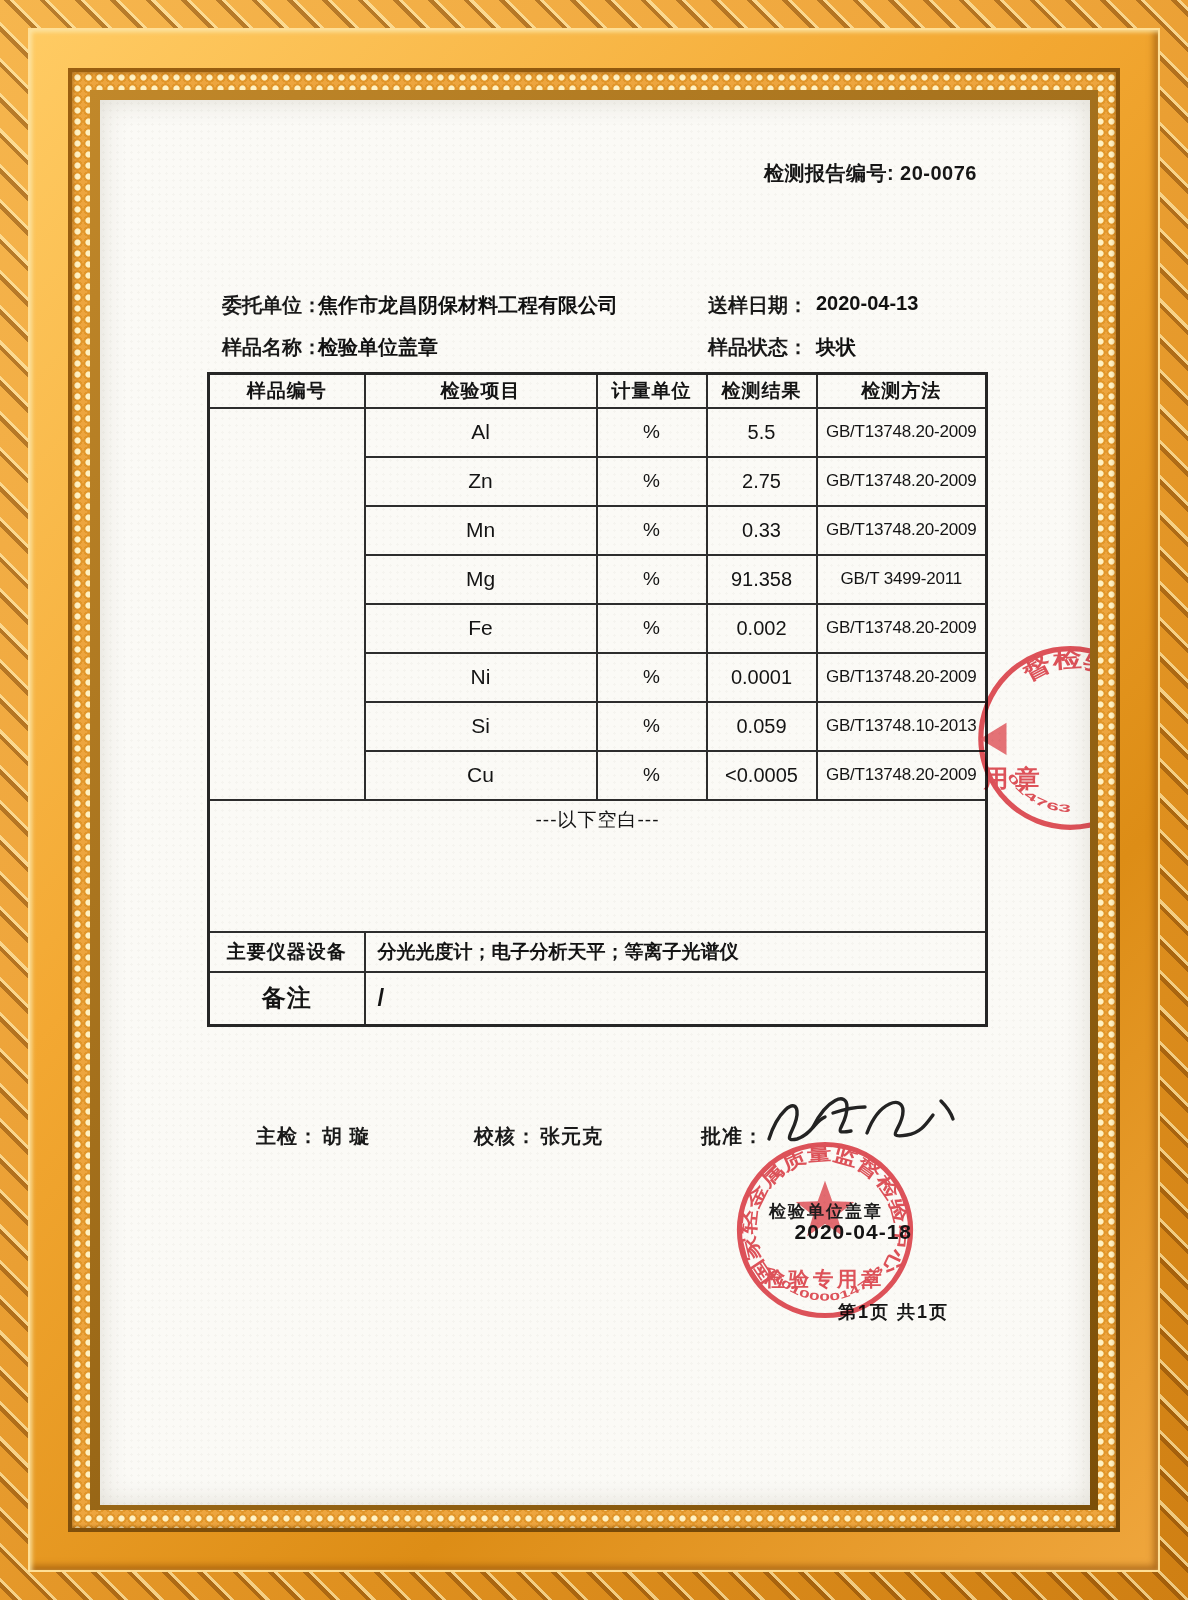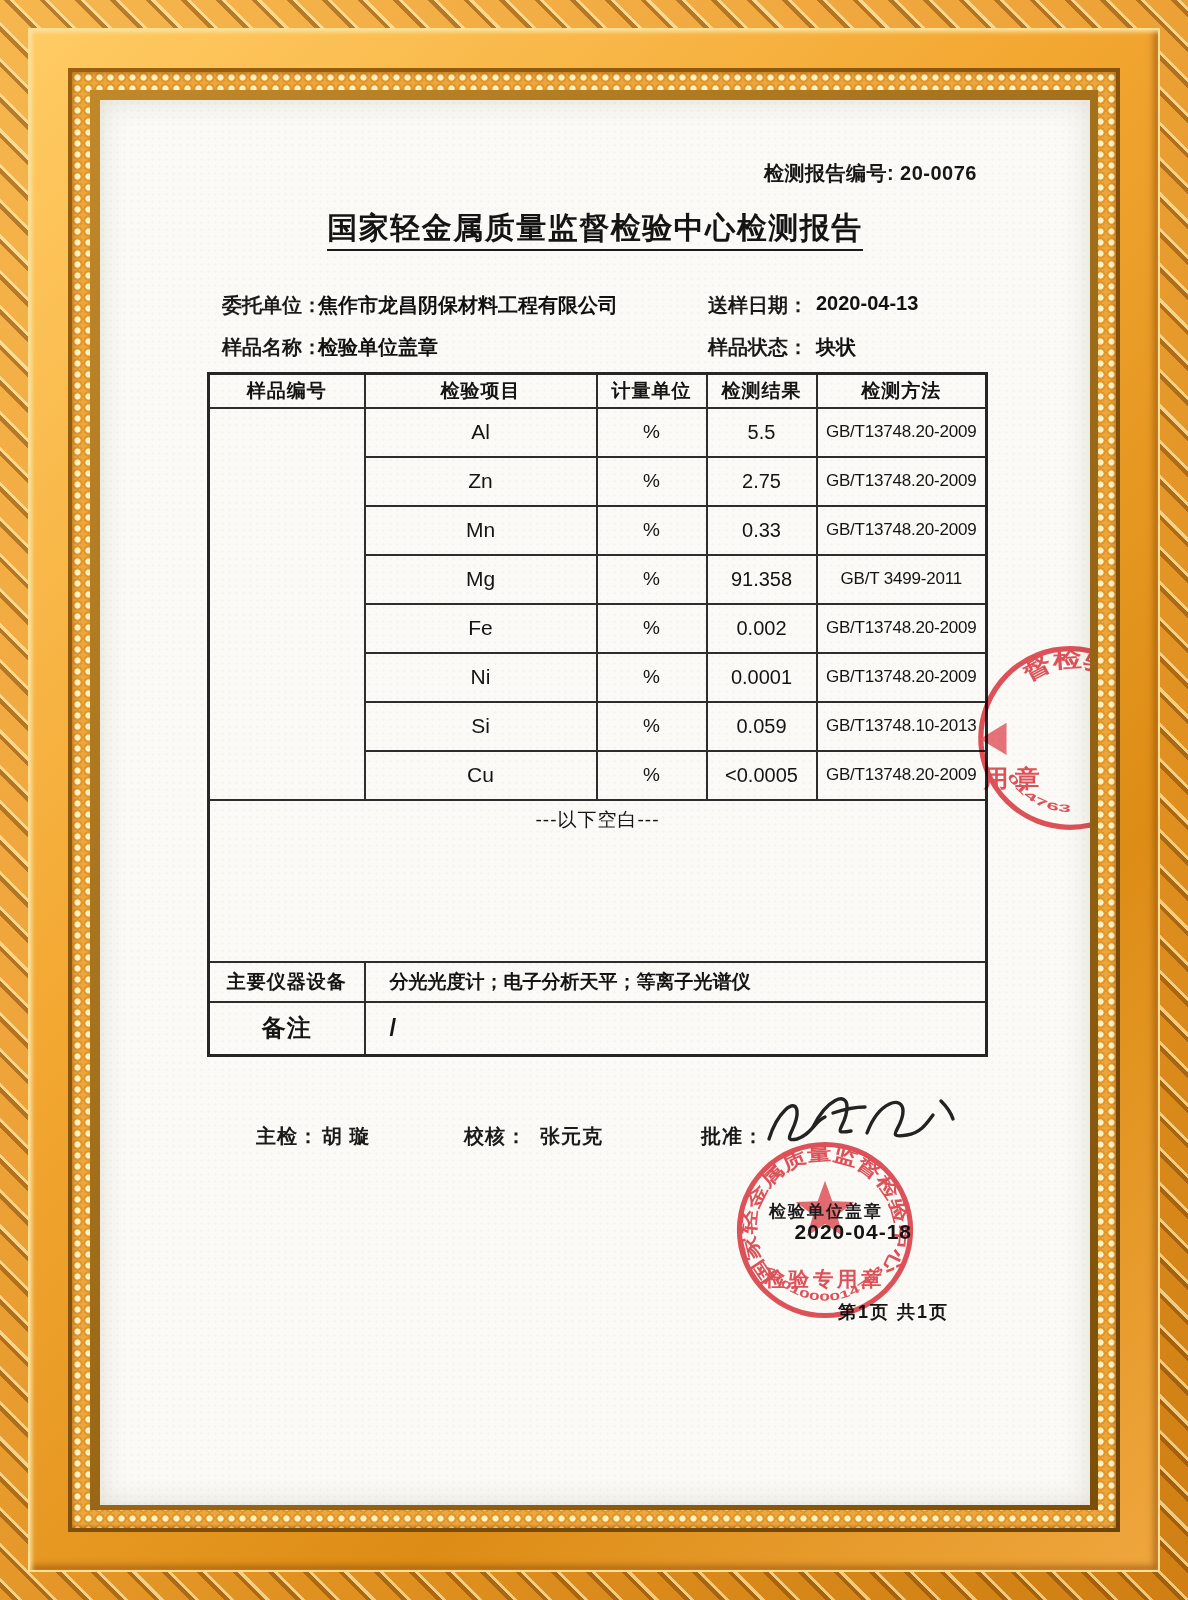"国家轻金属质量监督检验中心检测报告" div.abs { html: <div> <span>国家轻金属质量监督检验中心检测报告</span> </div> -> none }
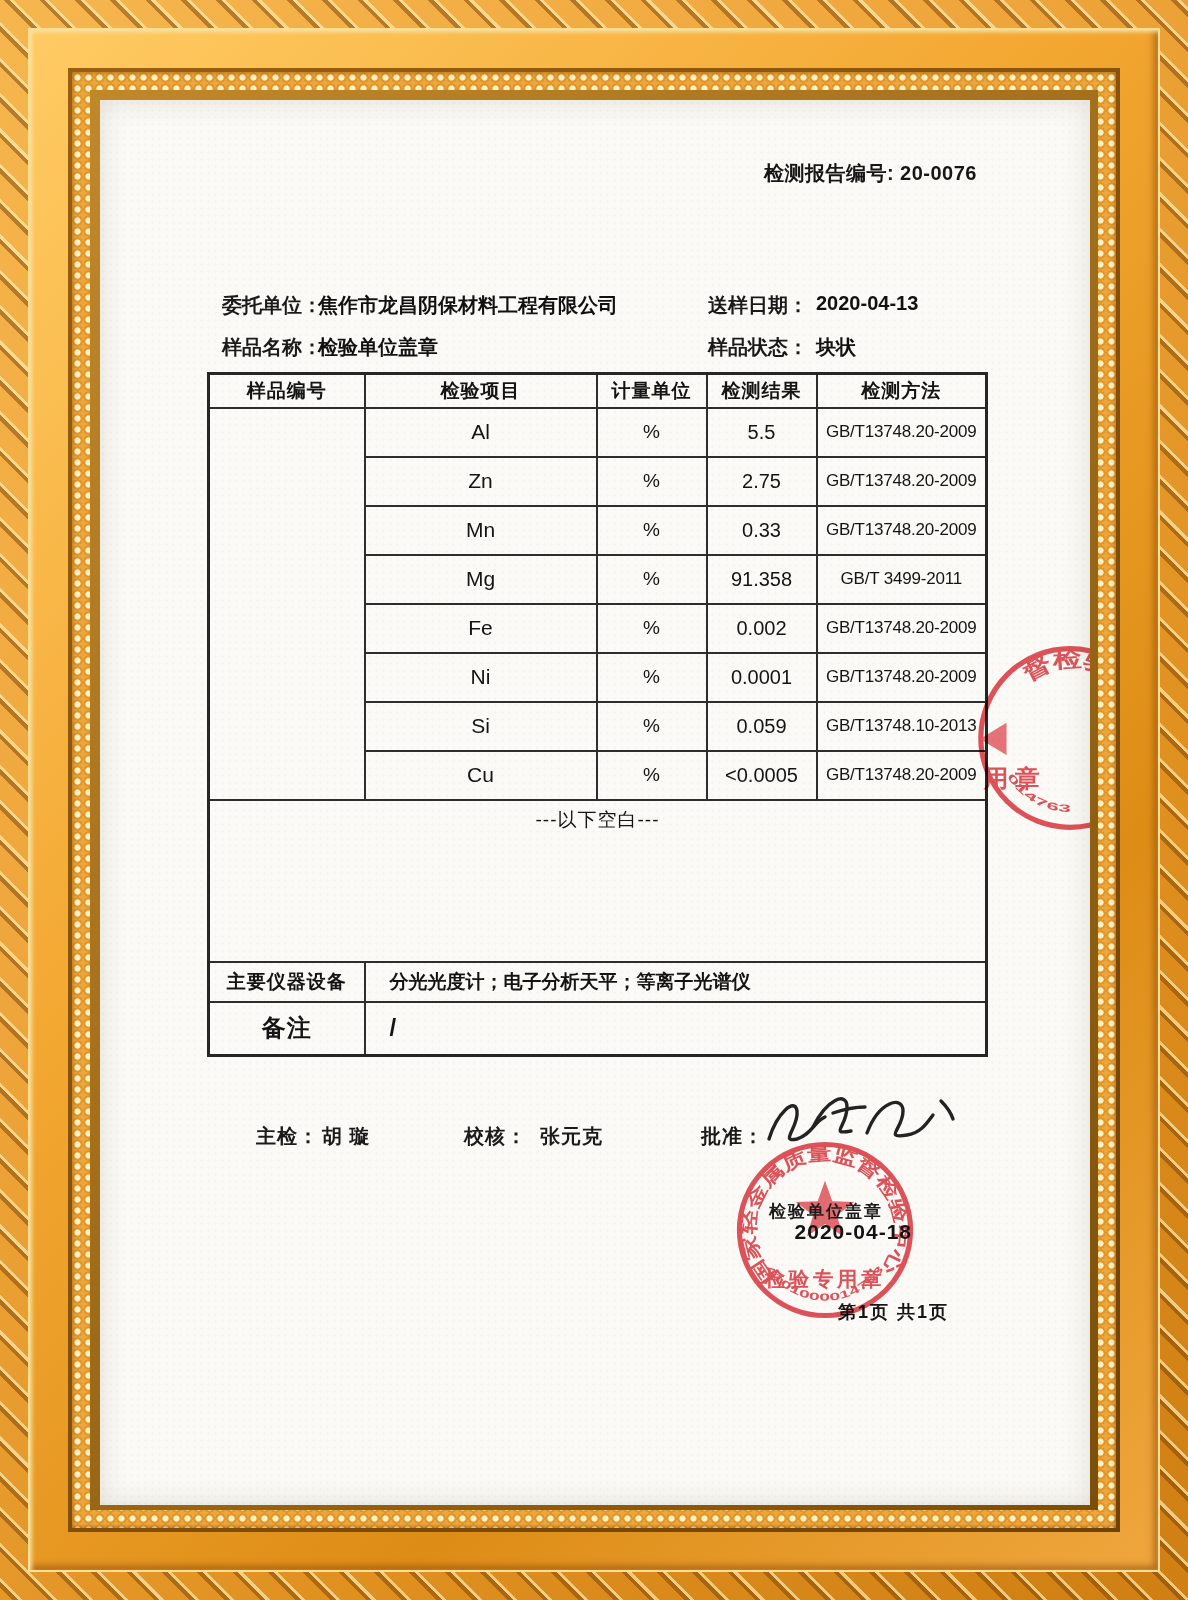"---以下空白---" tr.blankrow td { height: 162px -> 132px }
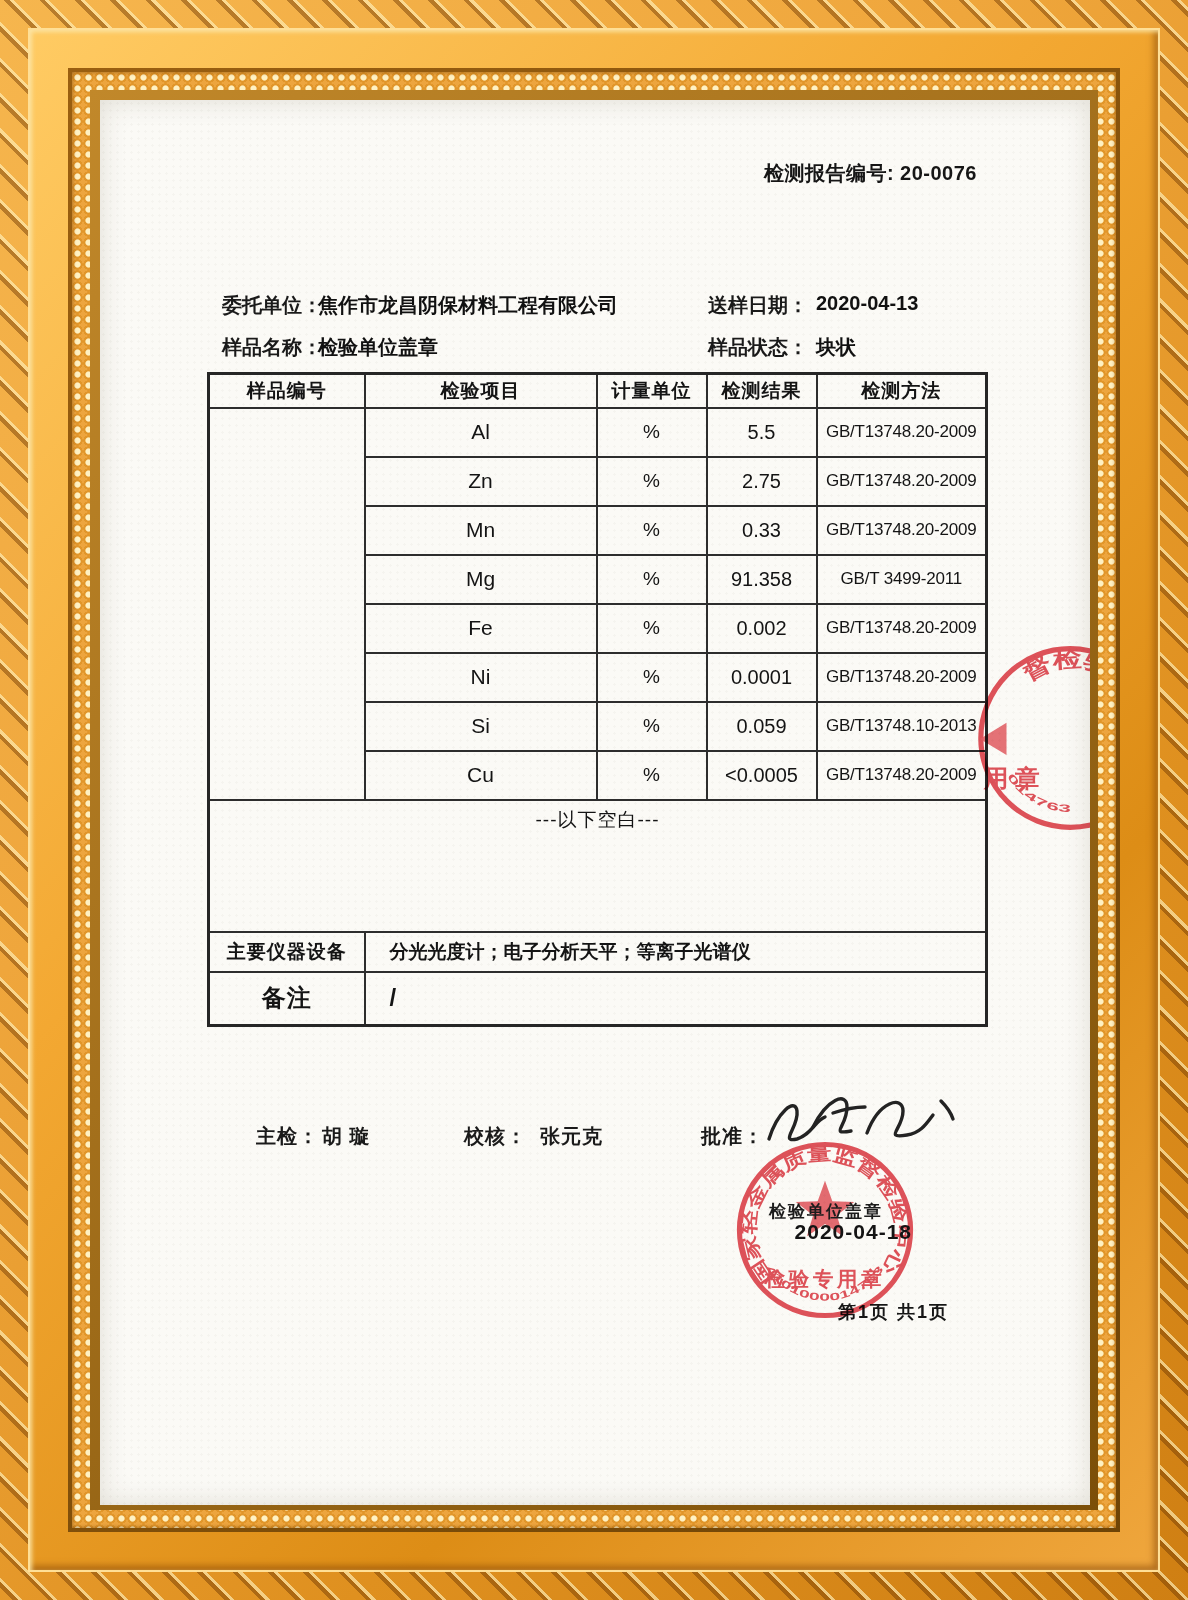"分光光度计；电子分析天平；等离子光谱仪" td.leftcell { padding-left: 24px -> 12px }
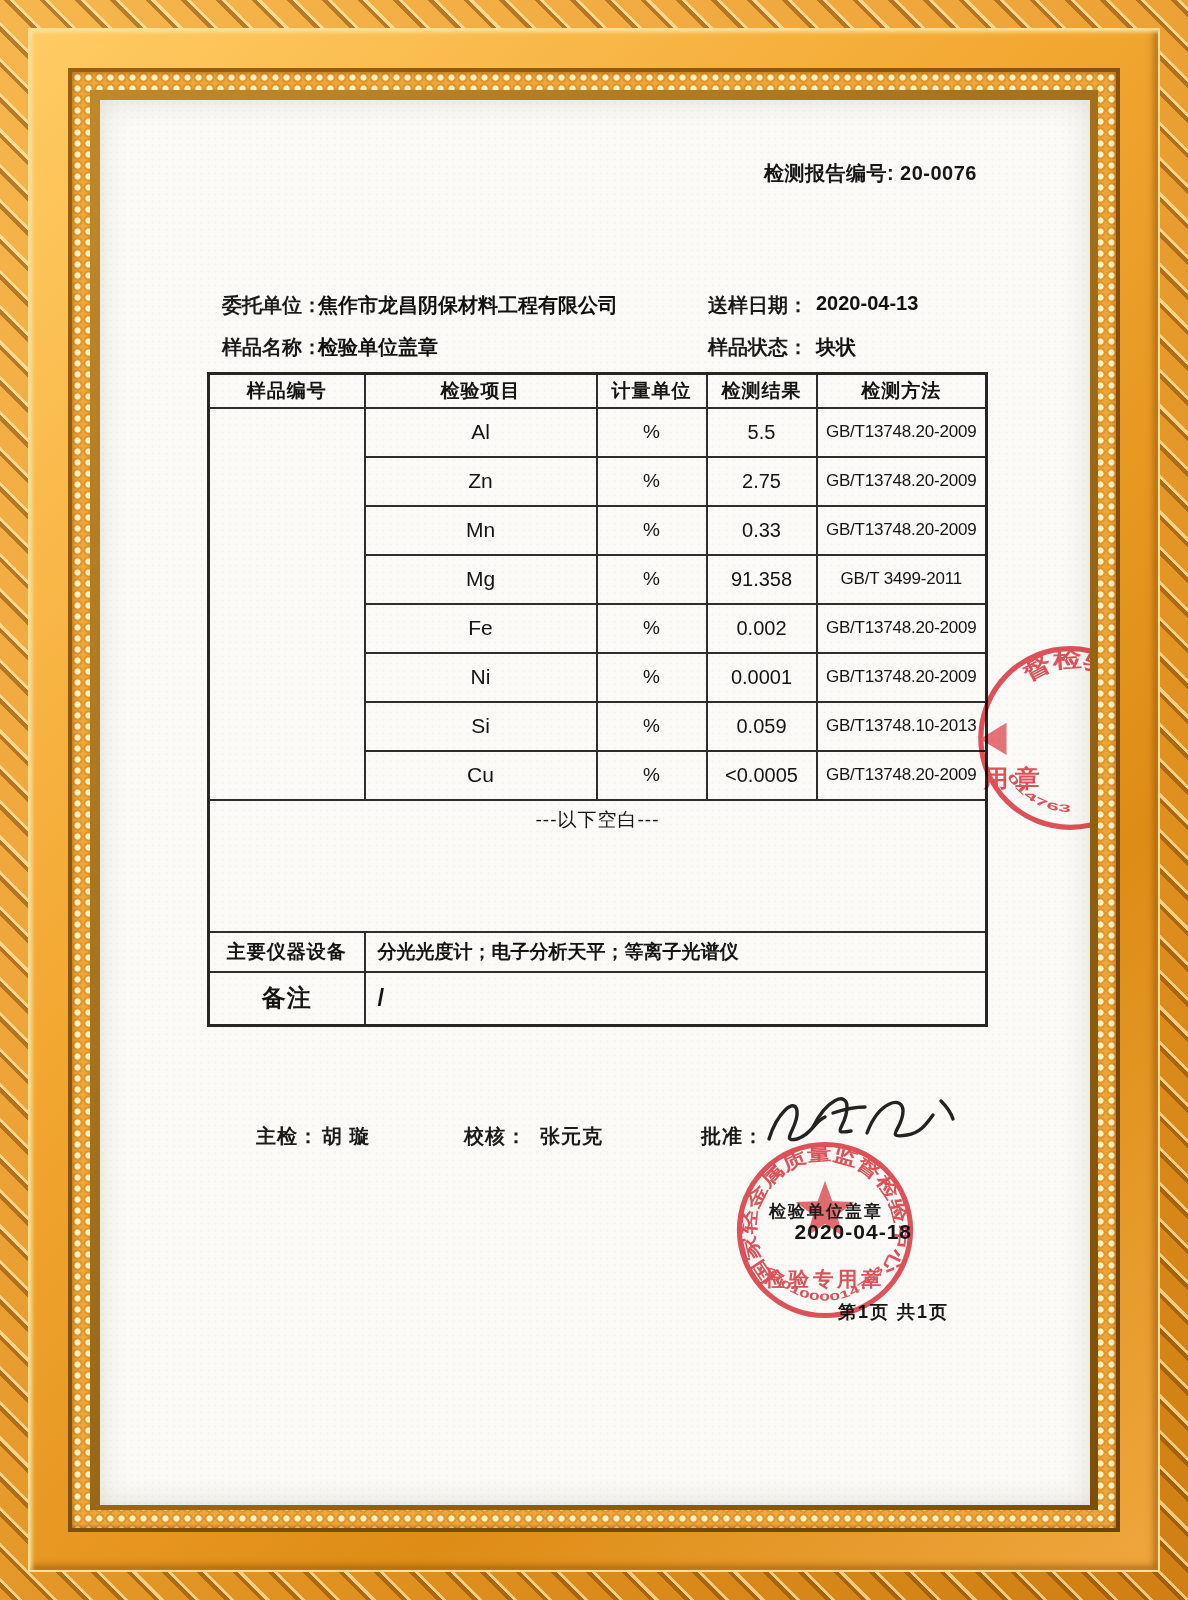"校核：" span.abs { left: 364px -> 374px }
